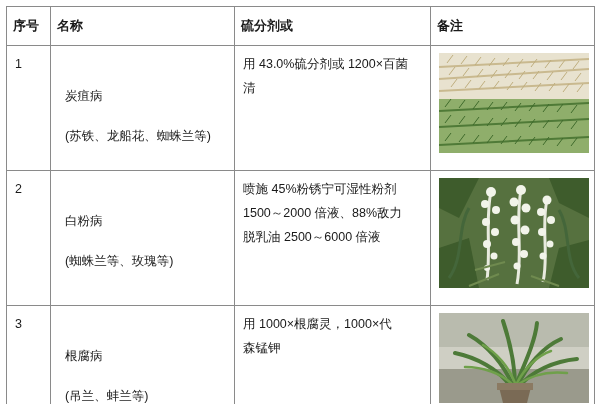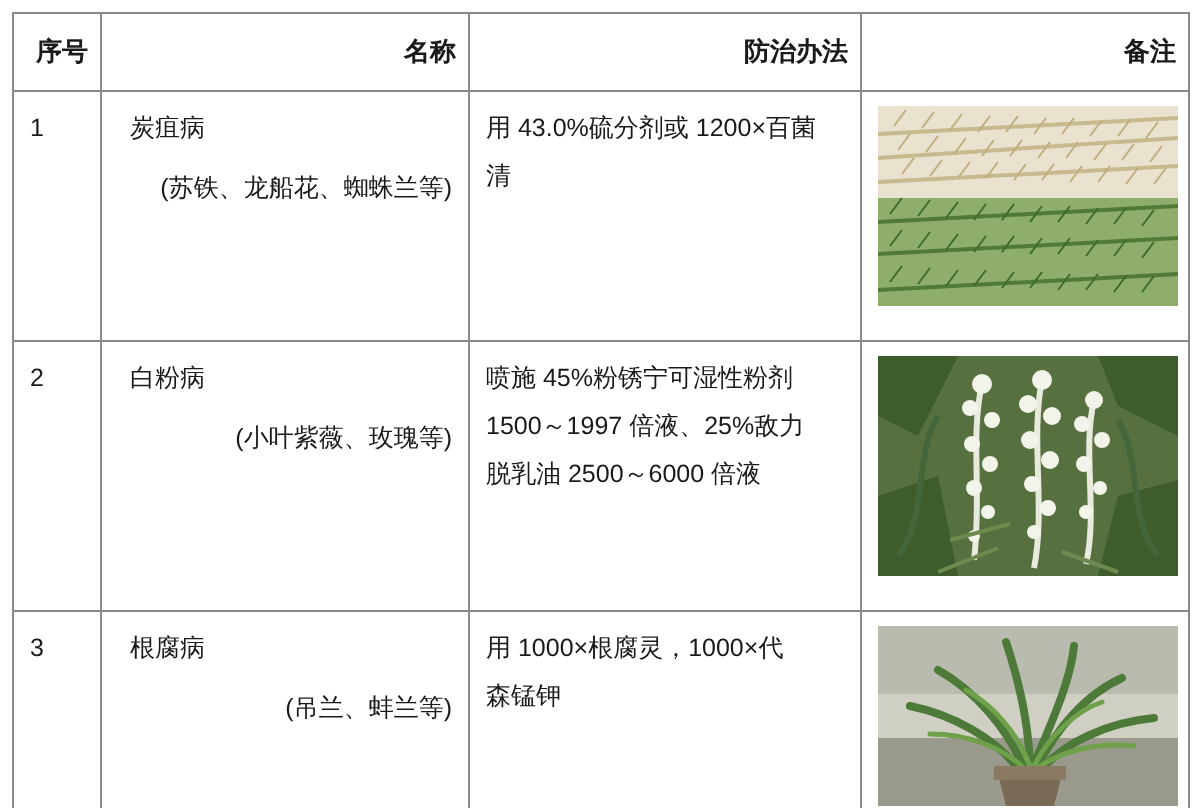"序号" table.pest-table thead th { text-align: right -> left }
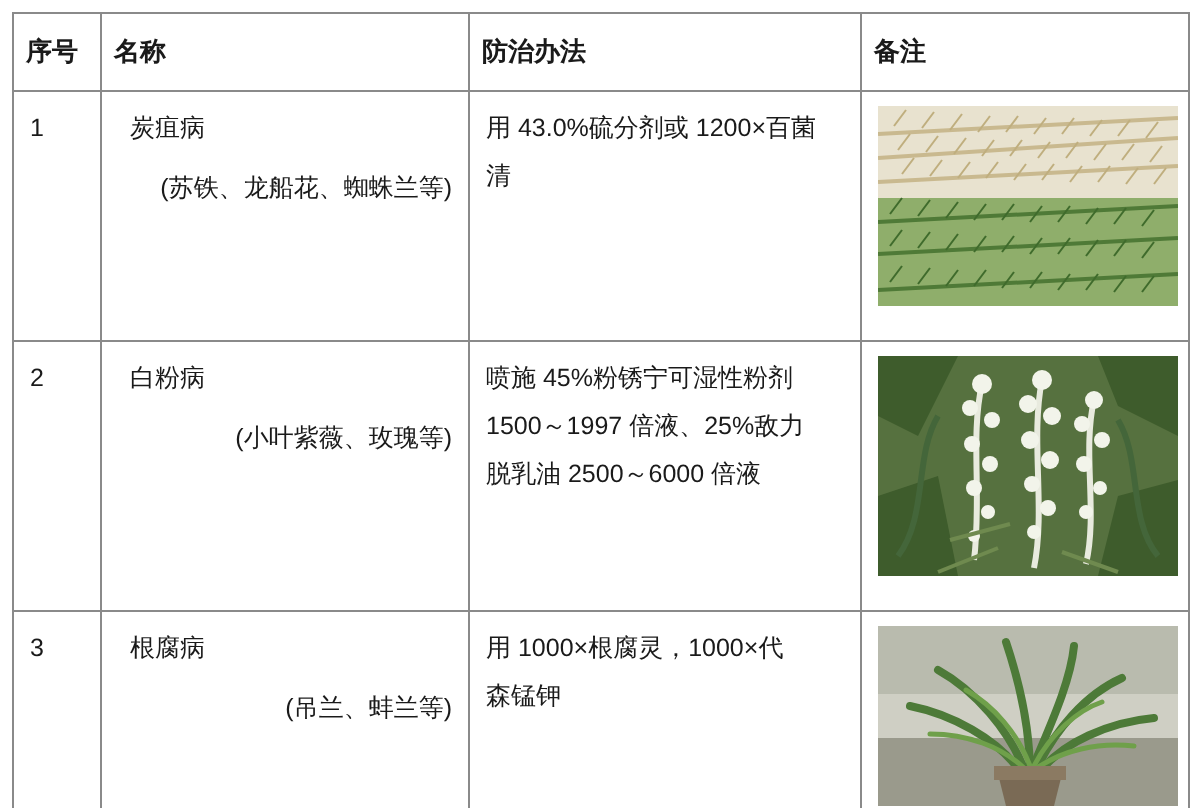"防治办法" th { text: 防治办法 -> 硫分剂或 }
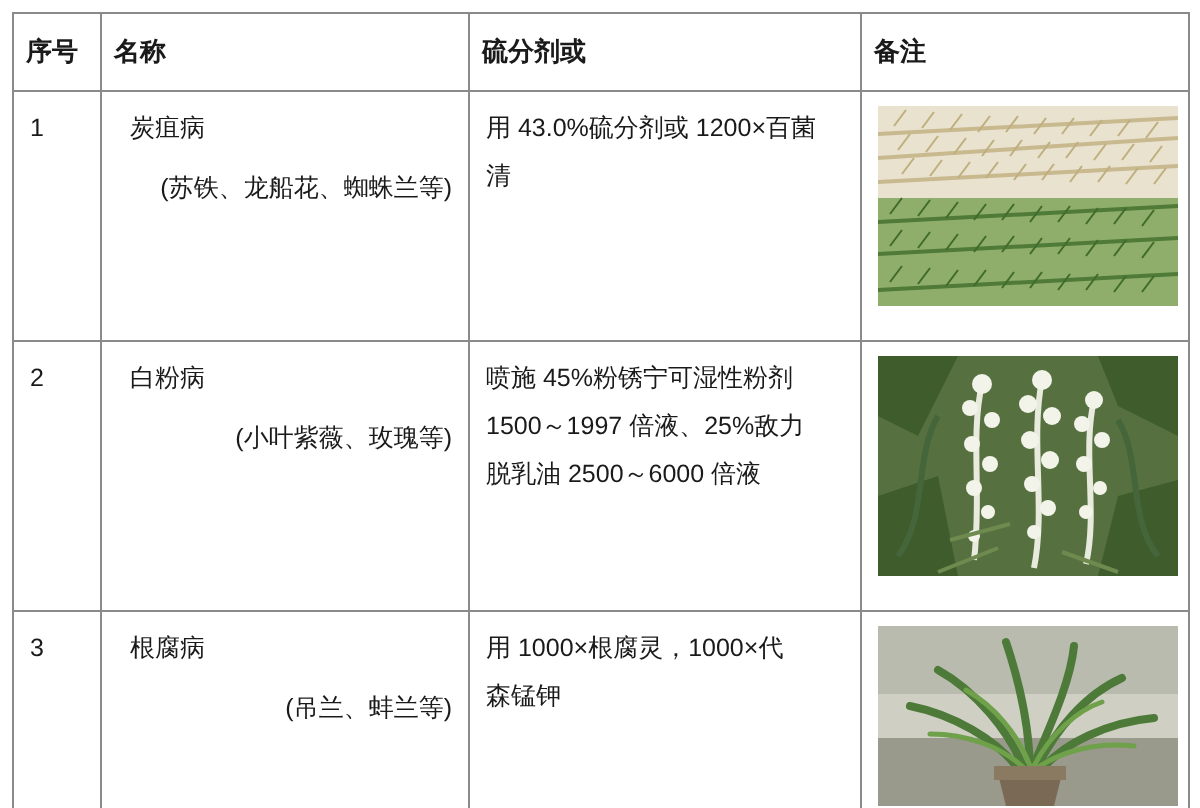"炭疽病" td.col-name .name-main { margin-top: none -> 32px }
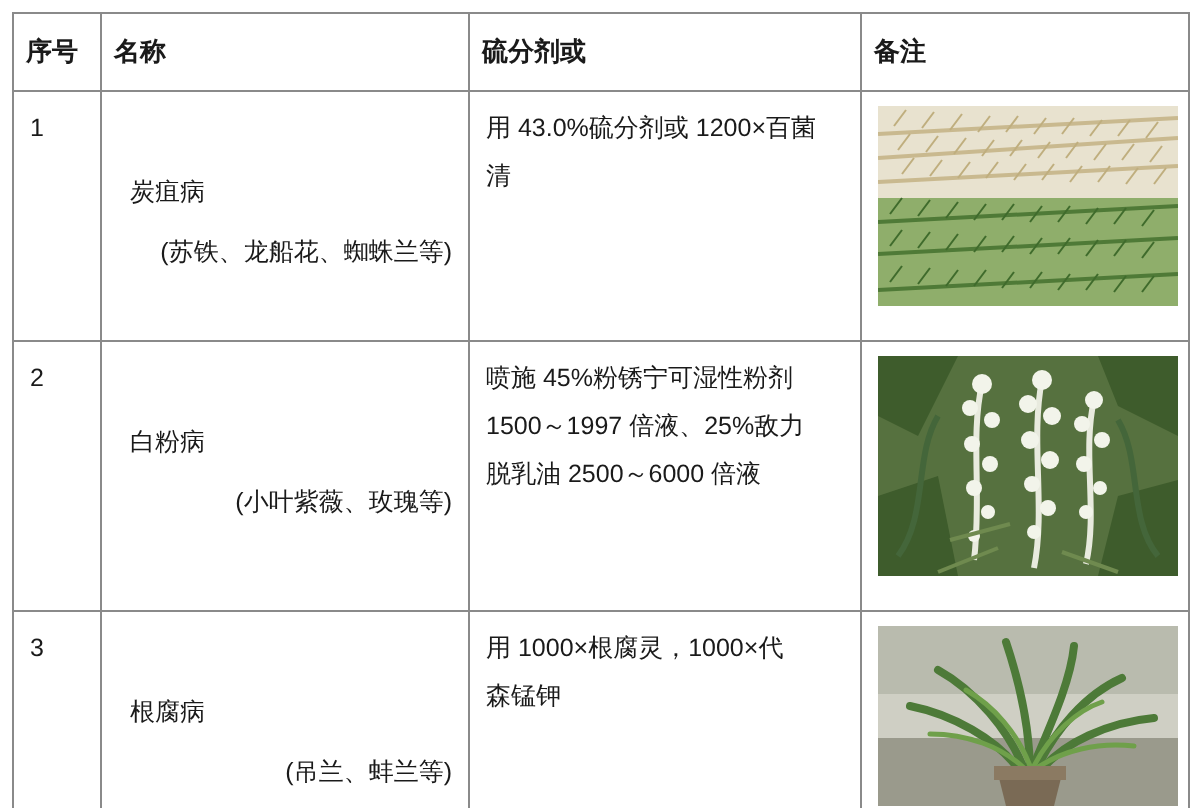"(苏铁、龙船花、蜘蛛兰等)" td.col-name .name-sub { margin-top: 6px -> 16px; text-align: right -> none }
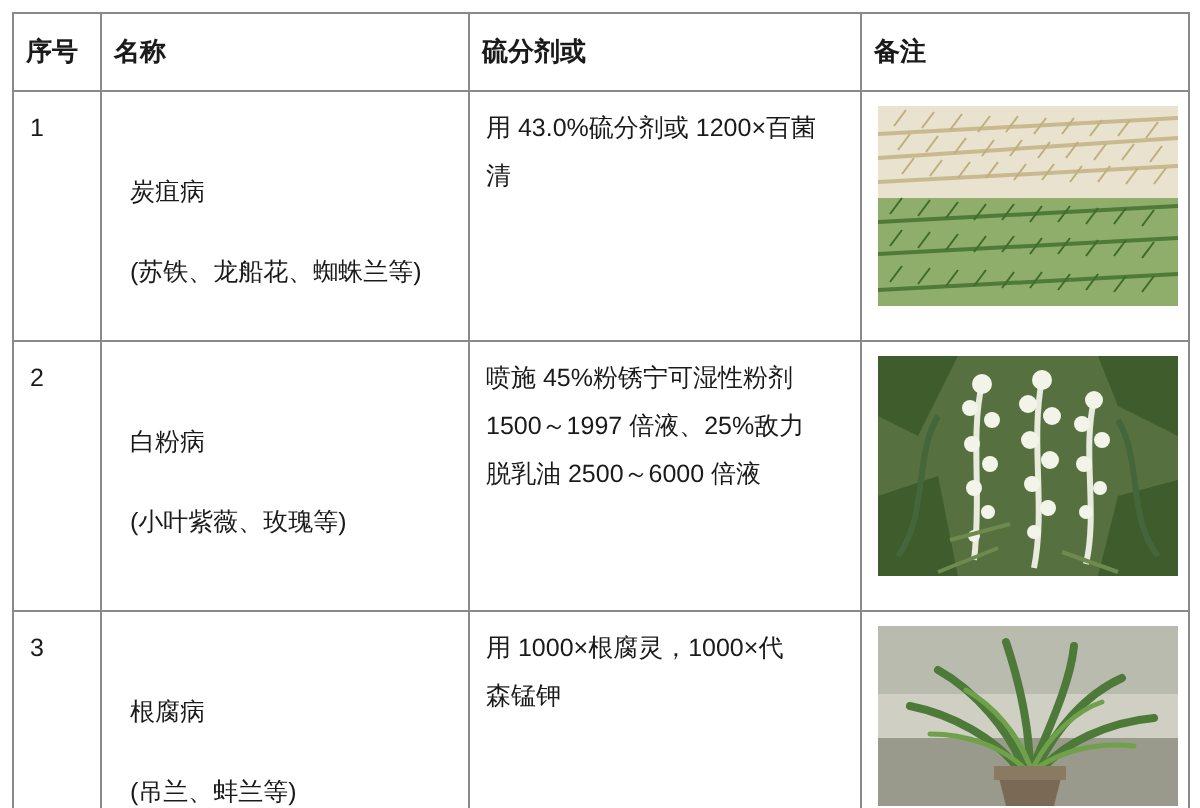"1500～1997 倍液、25%敌力" span.method-line { text: 1997 倍液、25% -> 2000 倍液、88% }
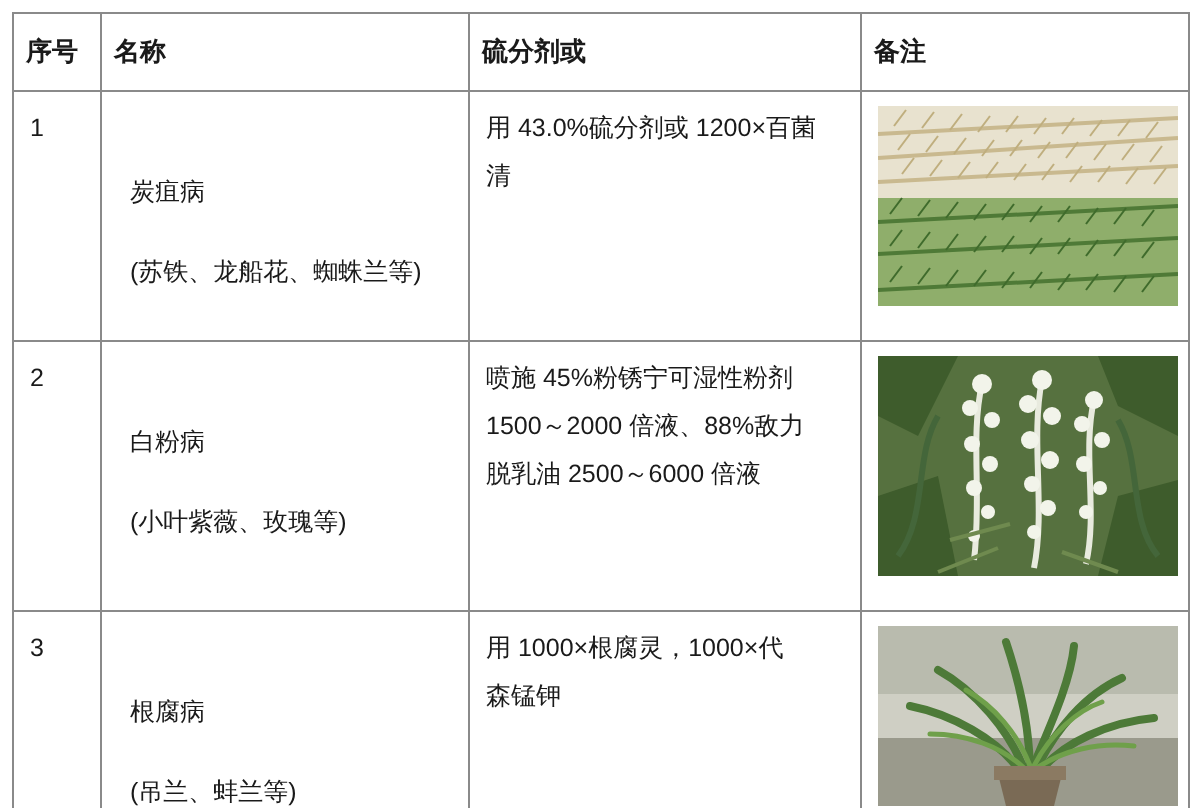"(小叶紫薇、玫瑰等)" span.name-sub { text: 小叶紫薇 -> 蜘蛛兰等 }
